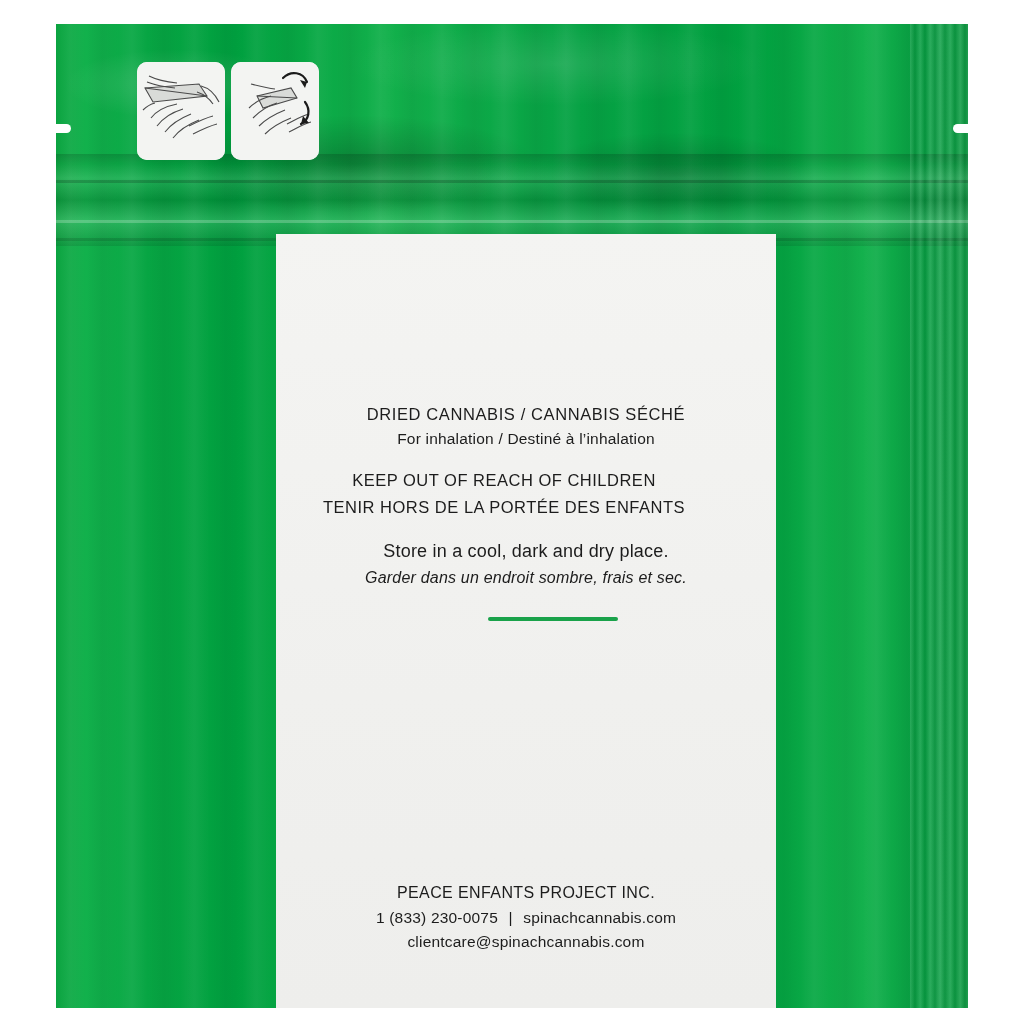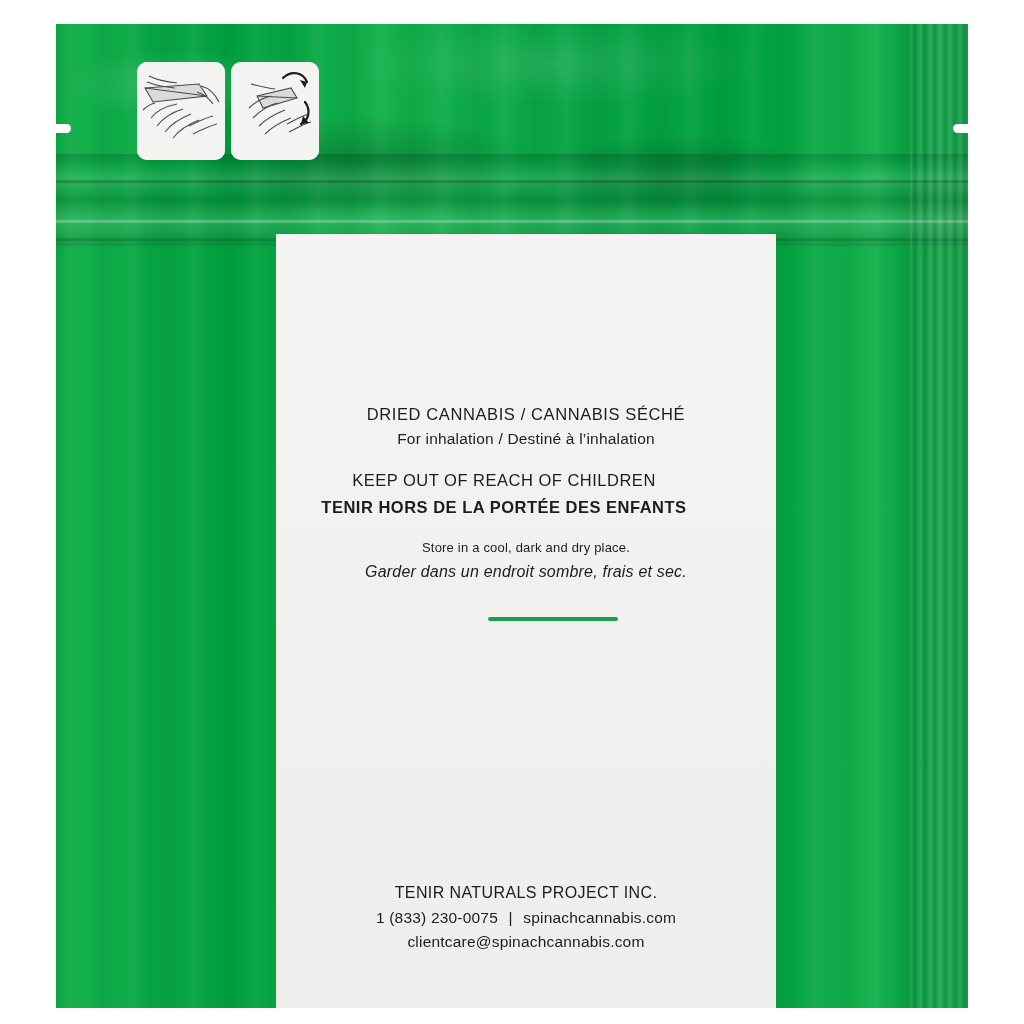"TENIR HORS DE LA PORTÉE" .g2 .l2 { font-weight: bold -> none }
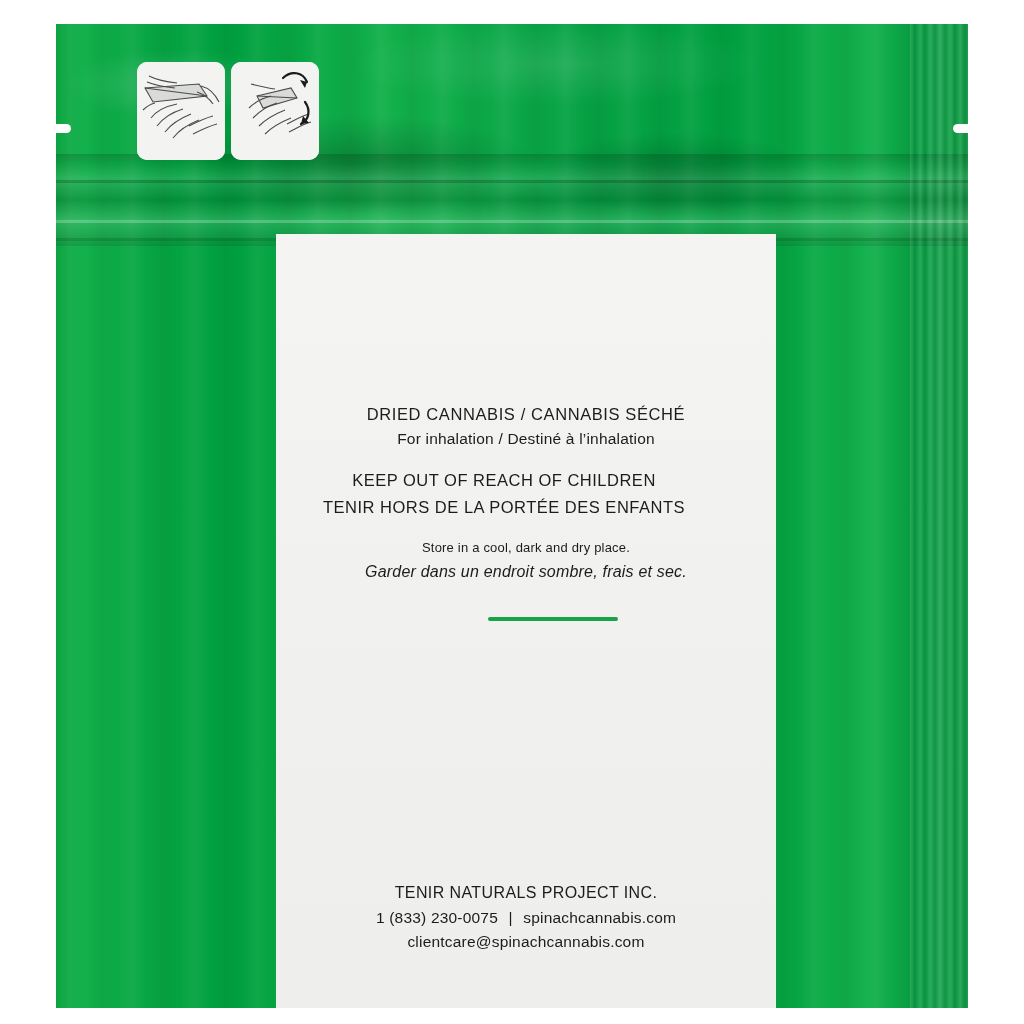"Store in a cool, dark" .g3 .l1 { font-size: 13px -> 18px }
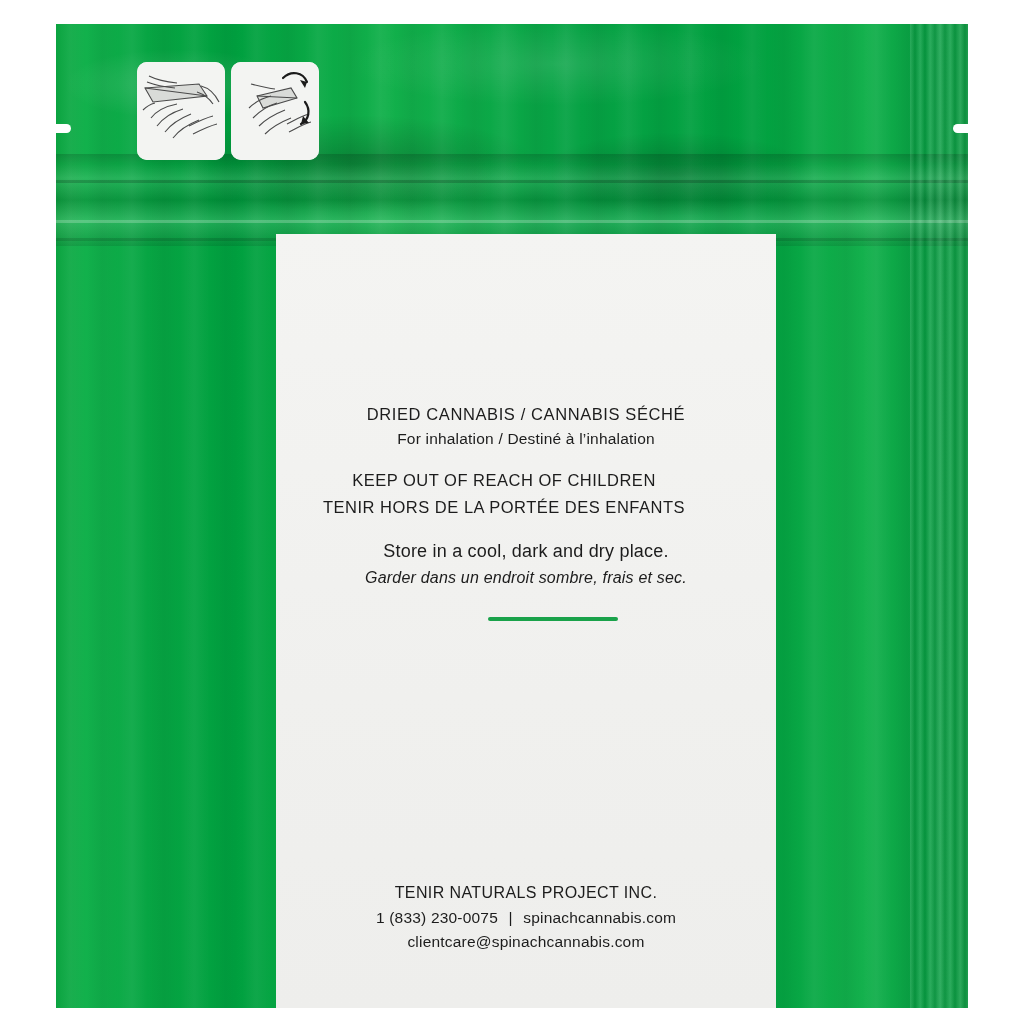"TENIR NATURALS PROJECT INC." div.t-line { text: TENIR NATURALS -> PEACE ENFANTS }
